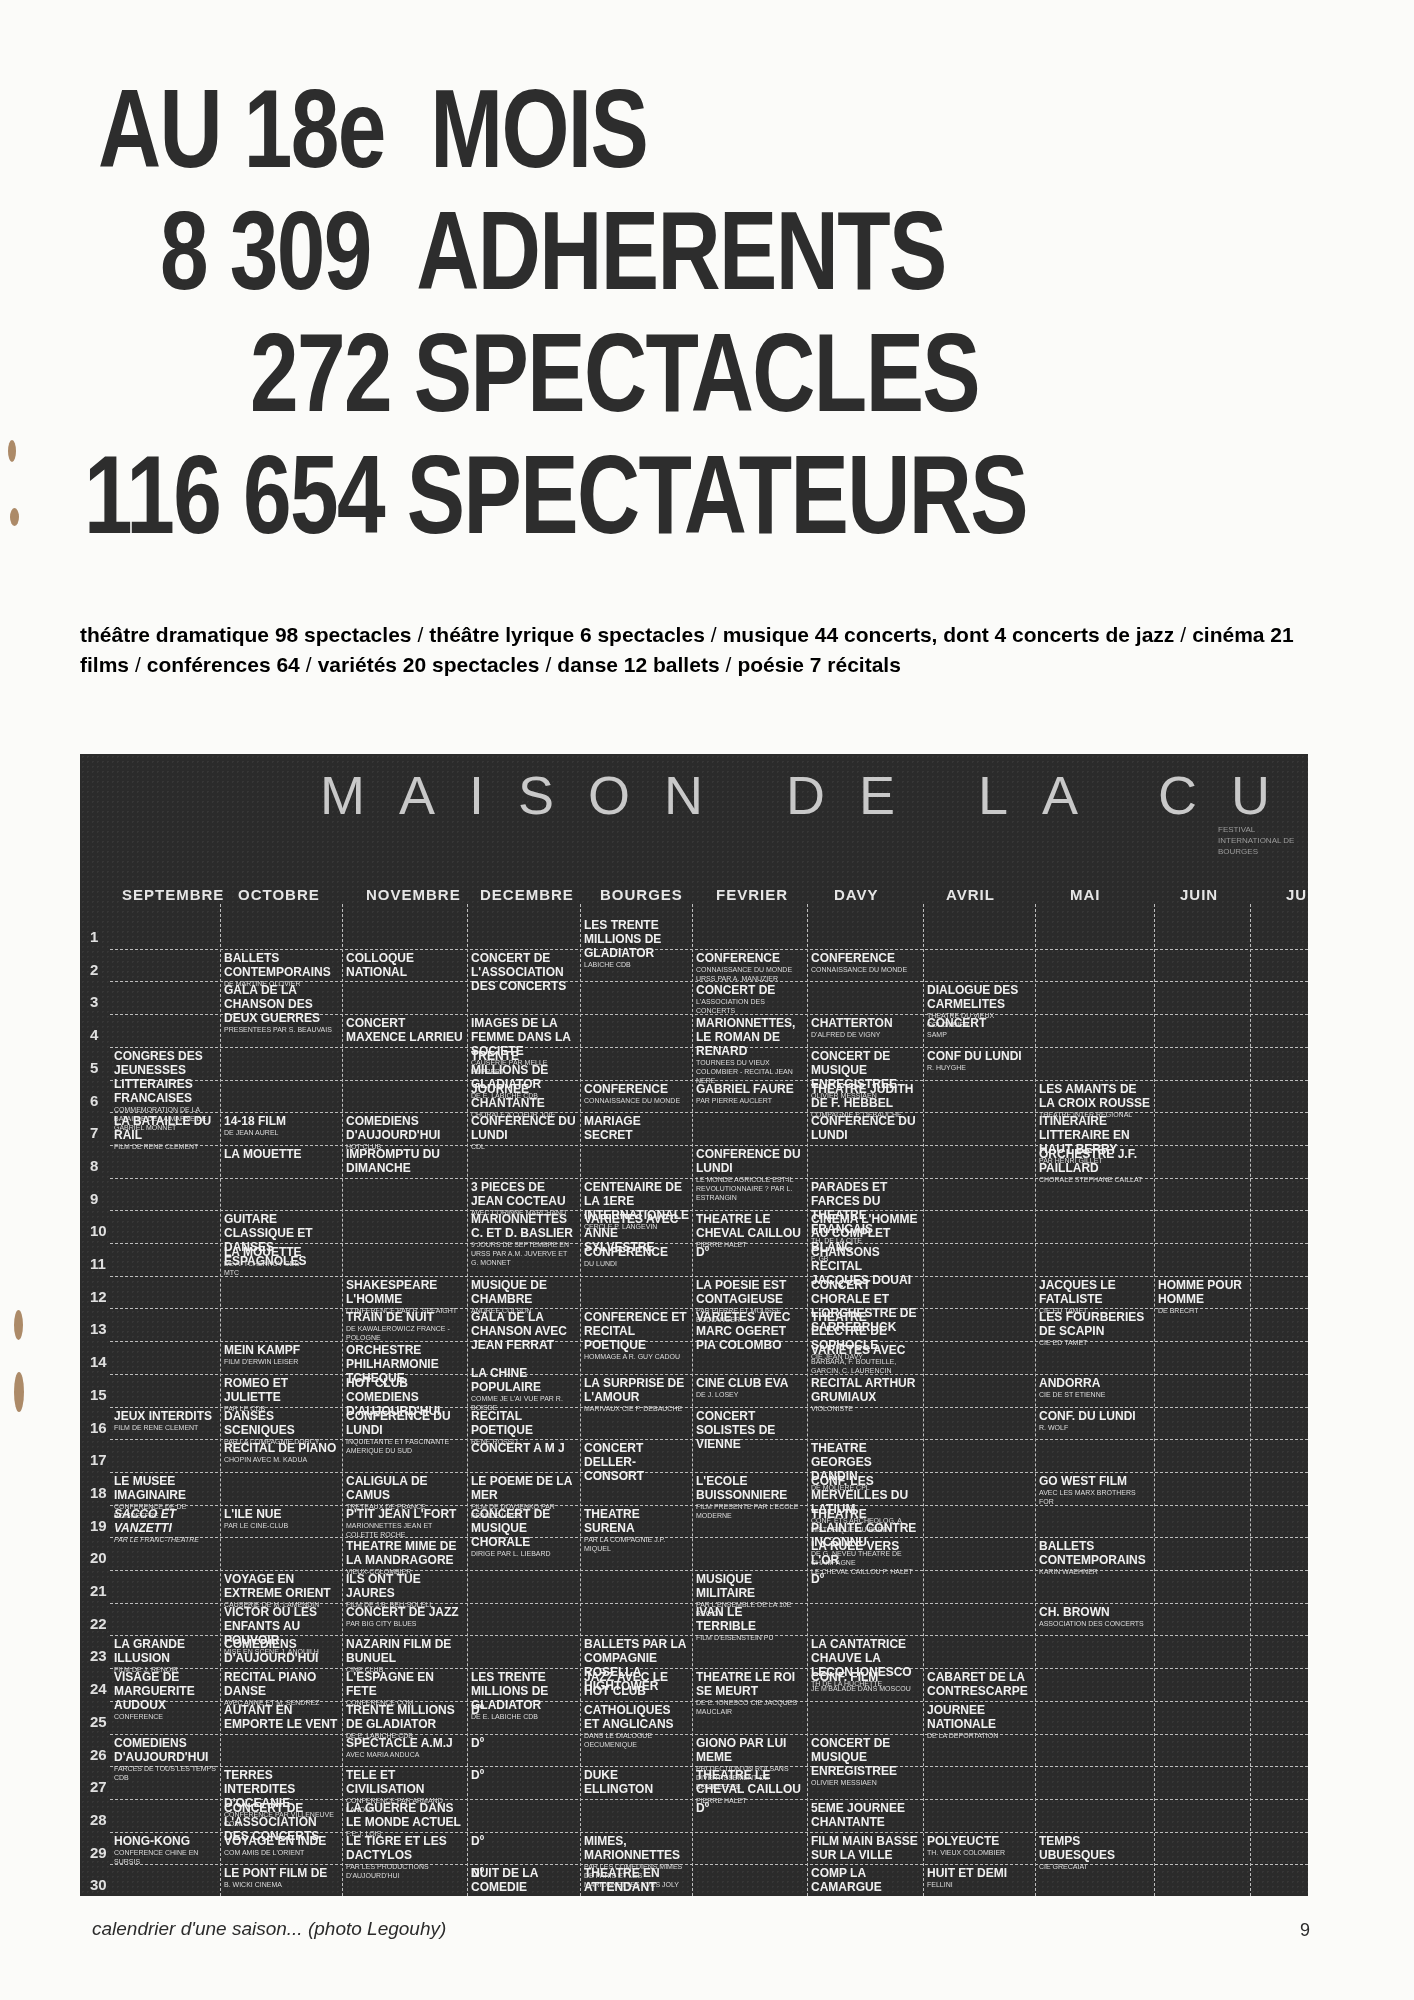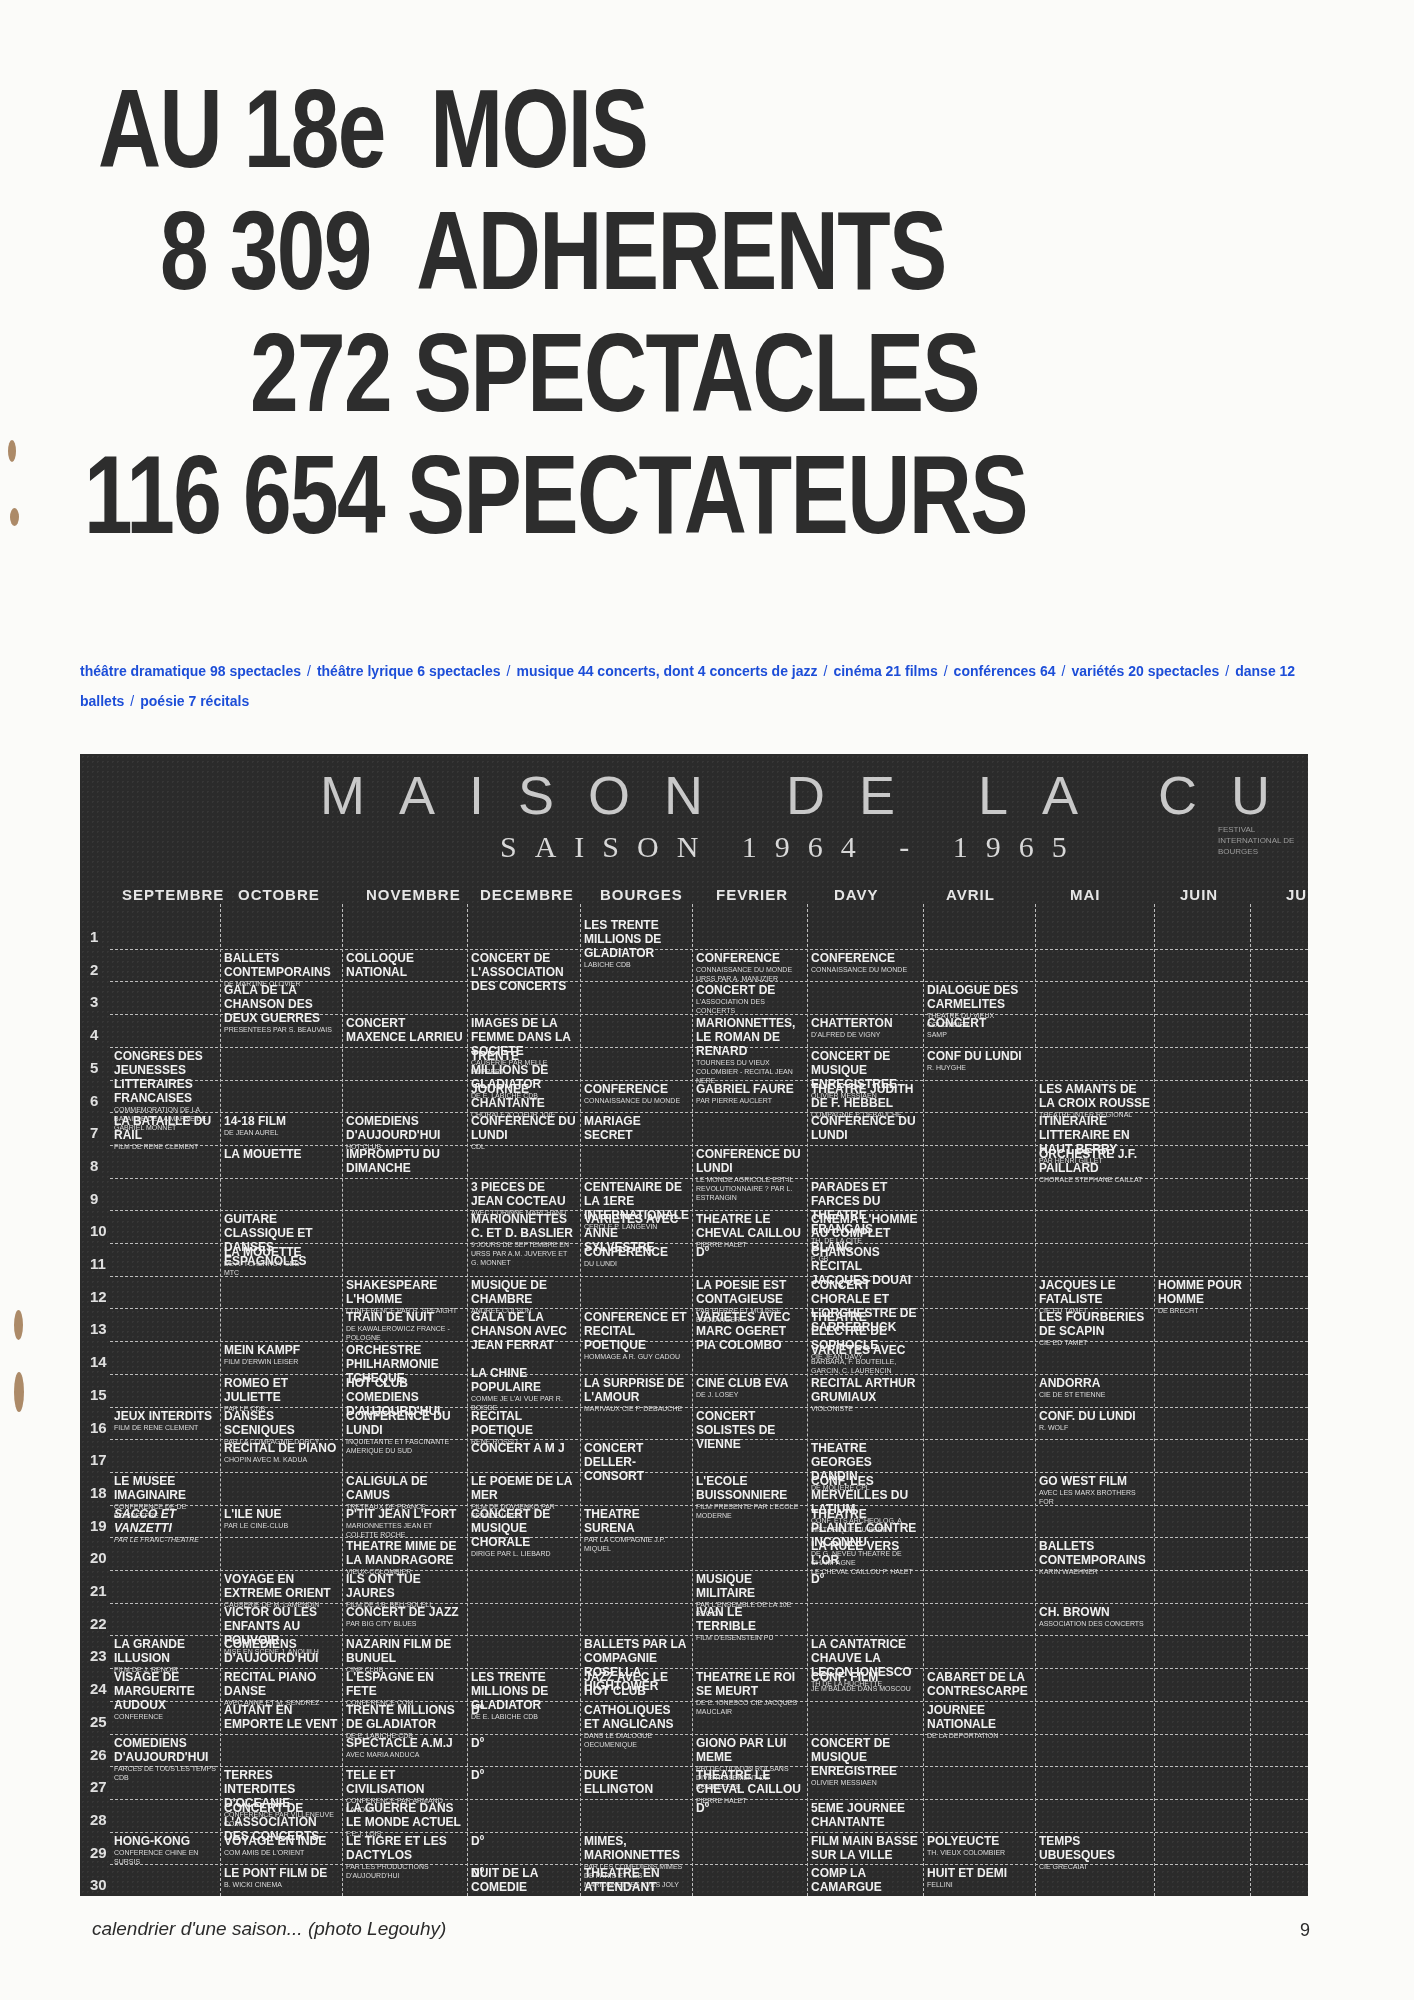"théâtre dramatique 98 spectacles /" .summary { color: #1d4ed8 -> #000000; font-size: 14px -> 21px; top: 656px -> 620px }
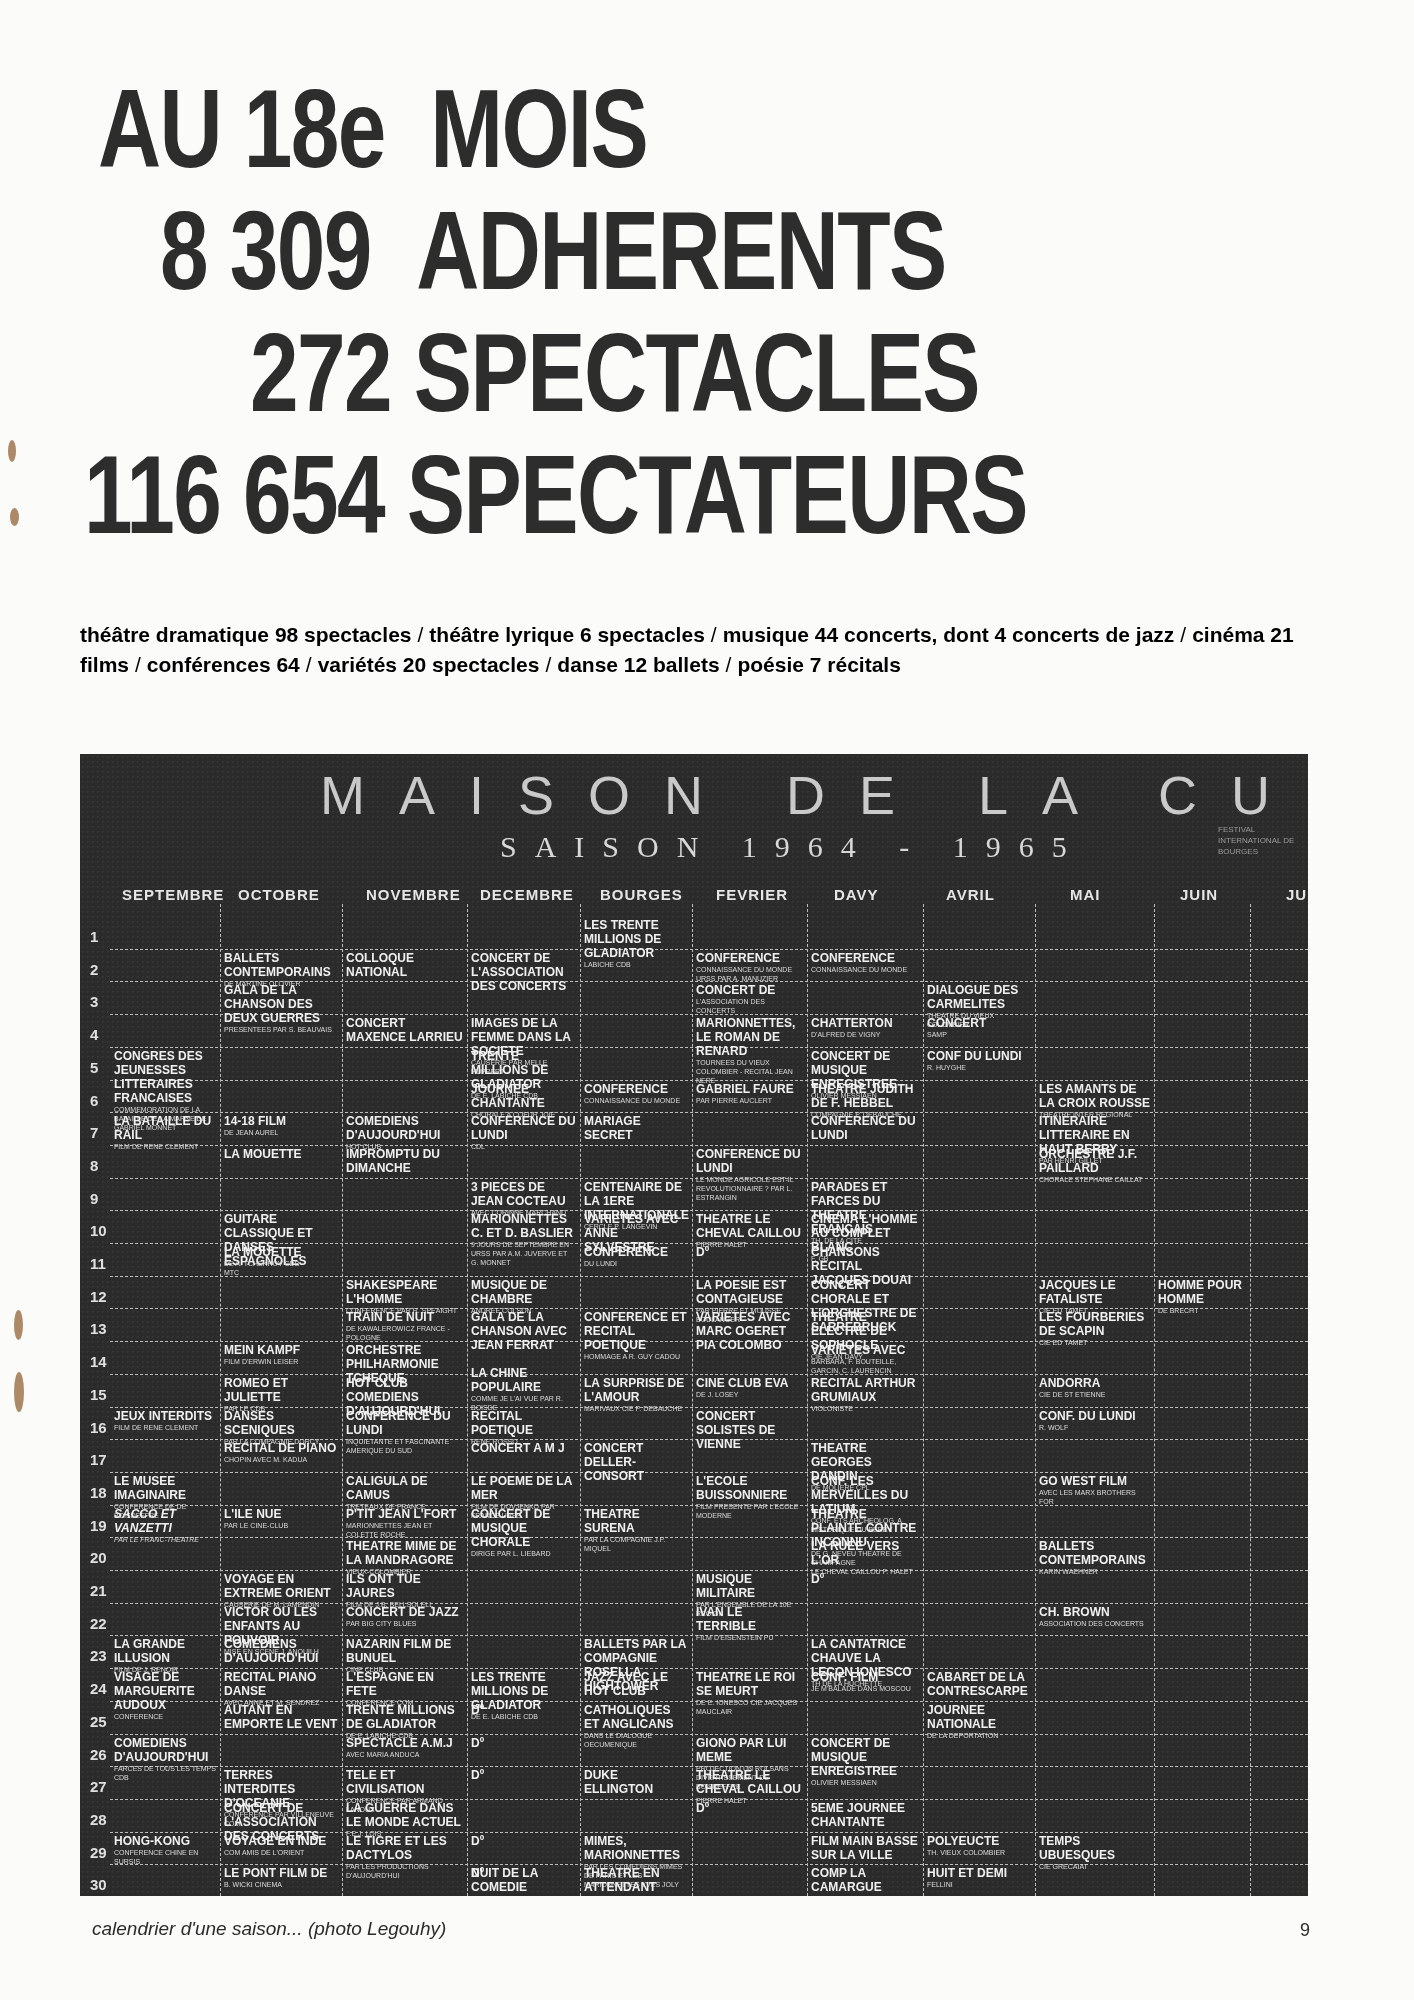"SAISON 1964 - 1965" div.board-season { html: <div>SAISON 1964 - 1965</div> -> none }
